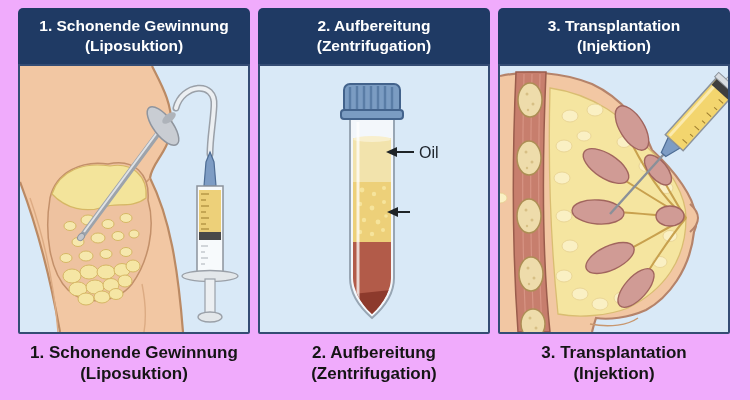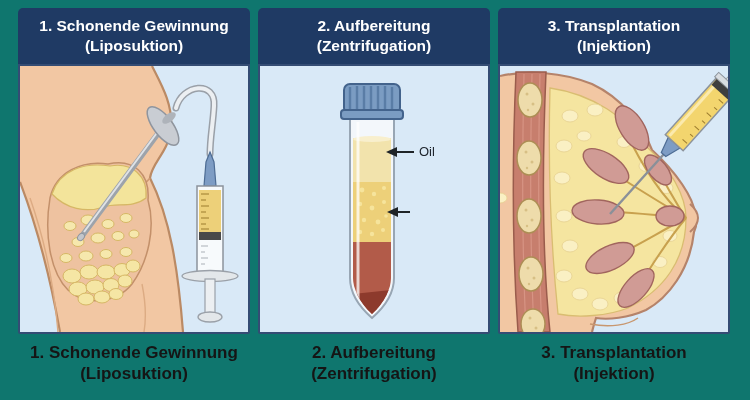"1. Schonende Gewinnung" .page { background: #0f766e -> #f0abfc }
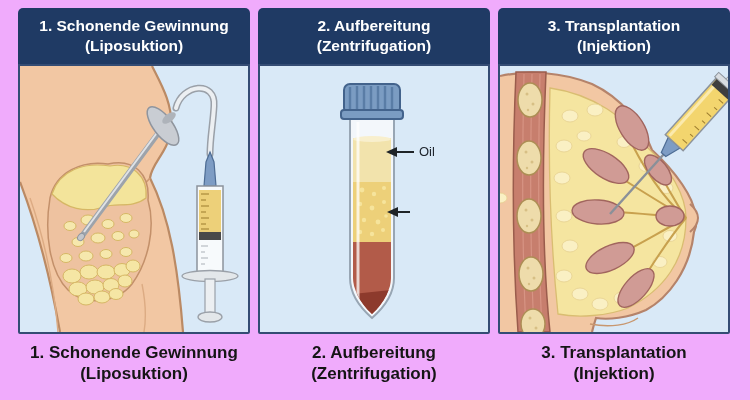"Oil" .tube-label { font-size: 13px -> 16px }
